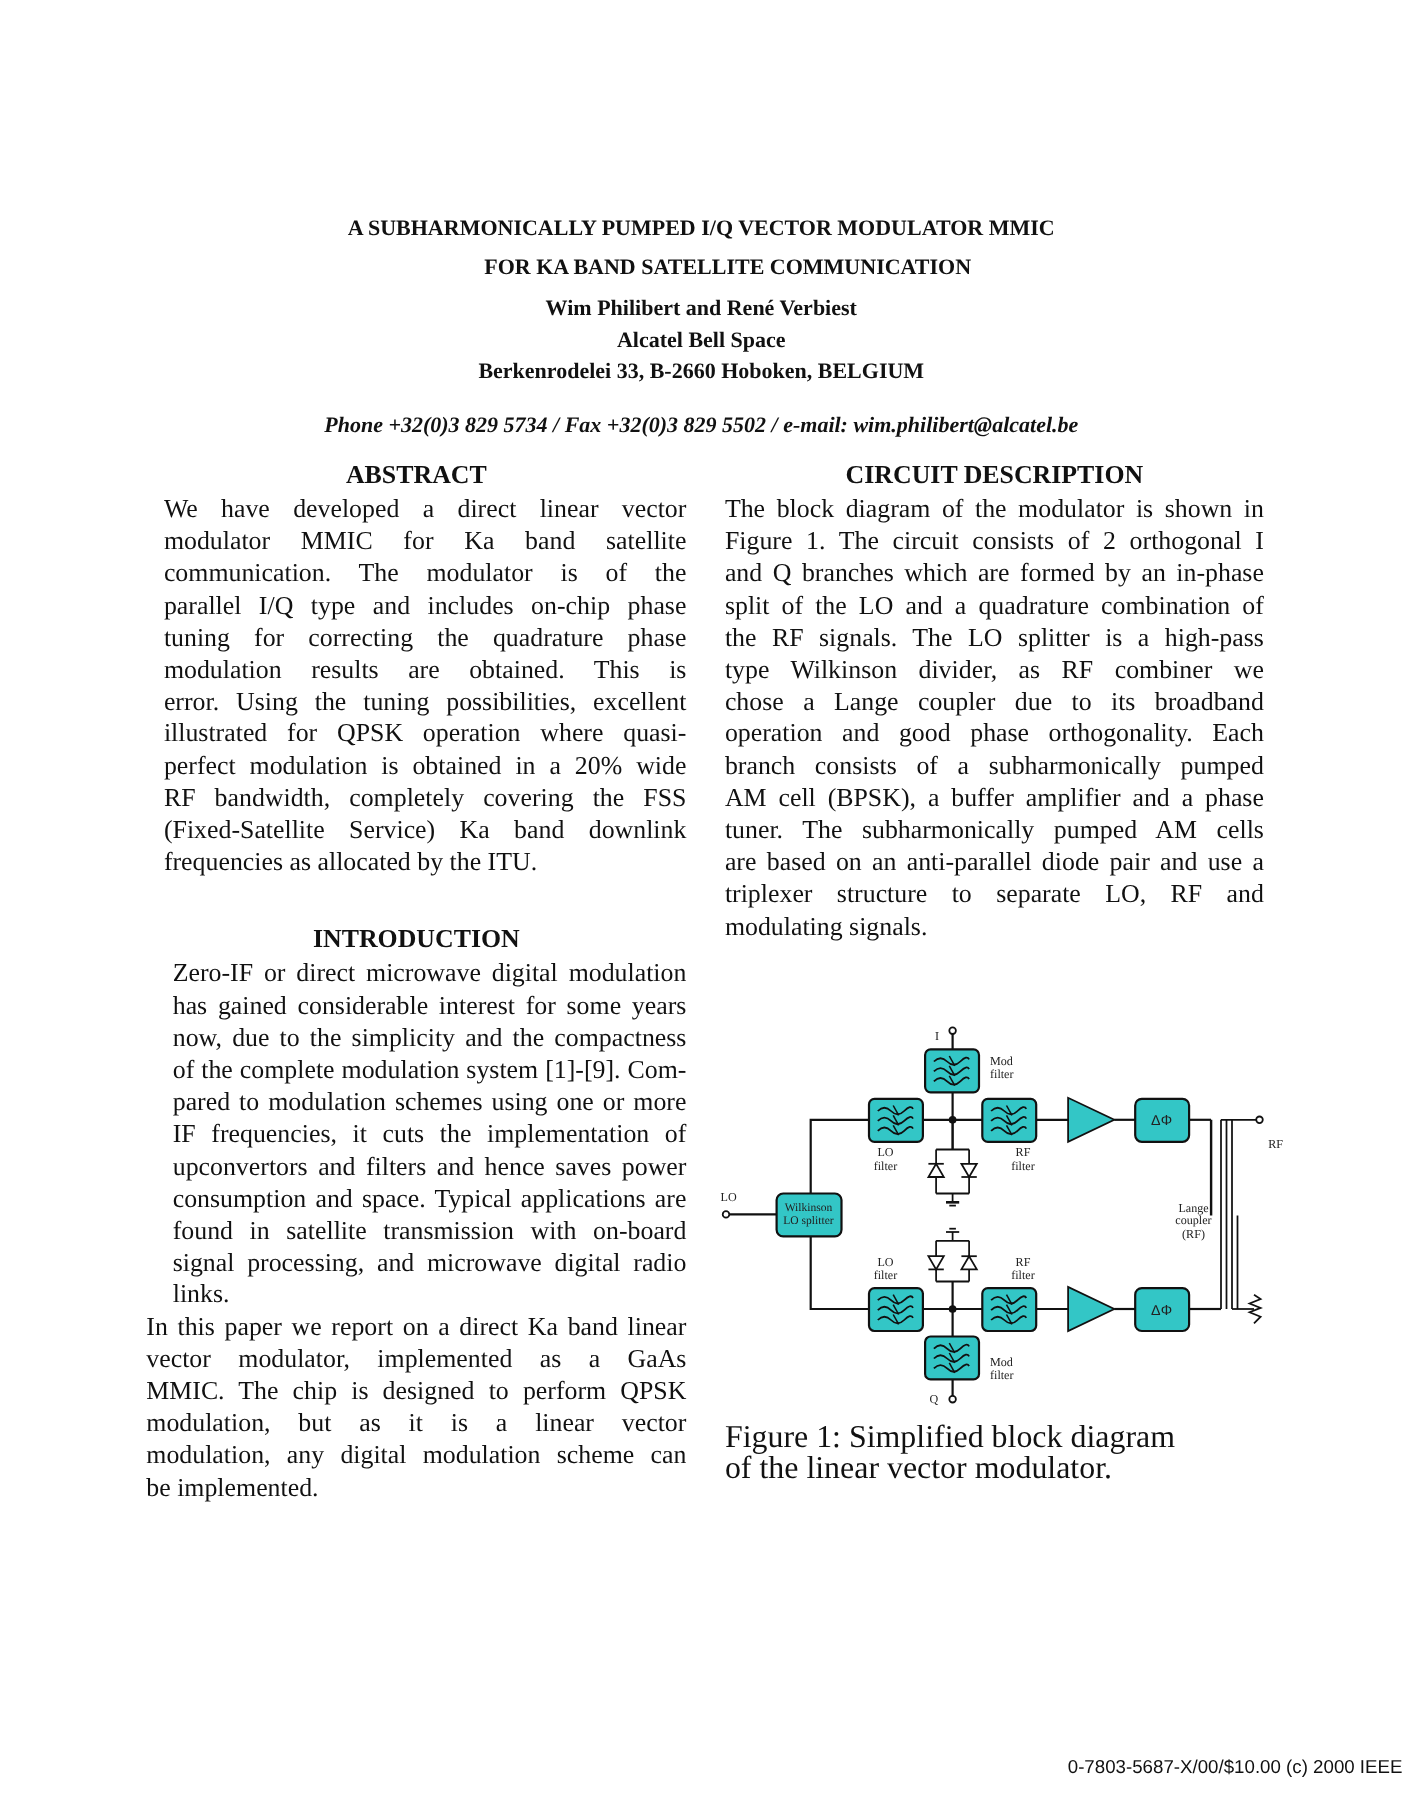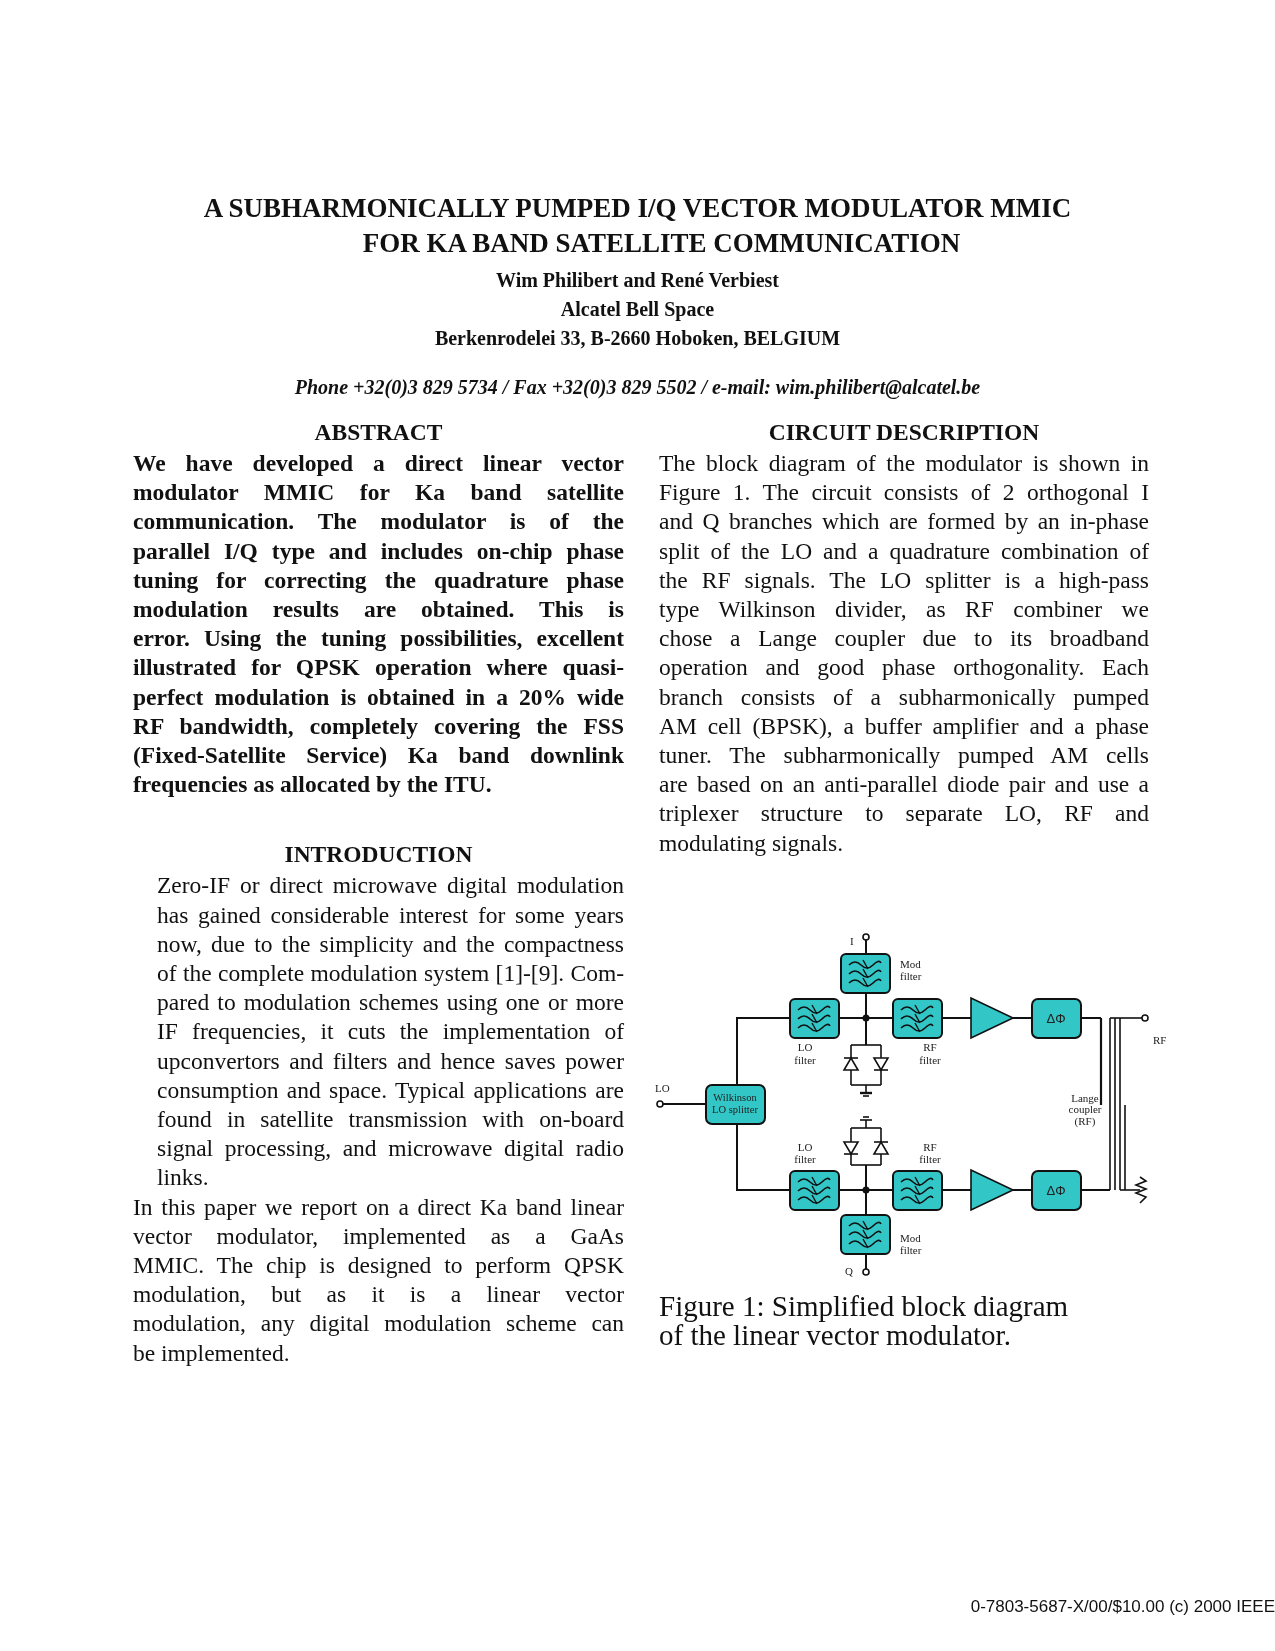"A SUBHARMONICALLY PUMPED I/Q VECTOR" .title { font-size: 27px -> 20px }
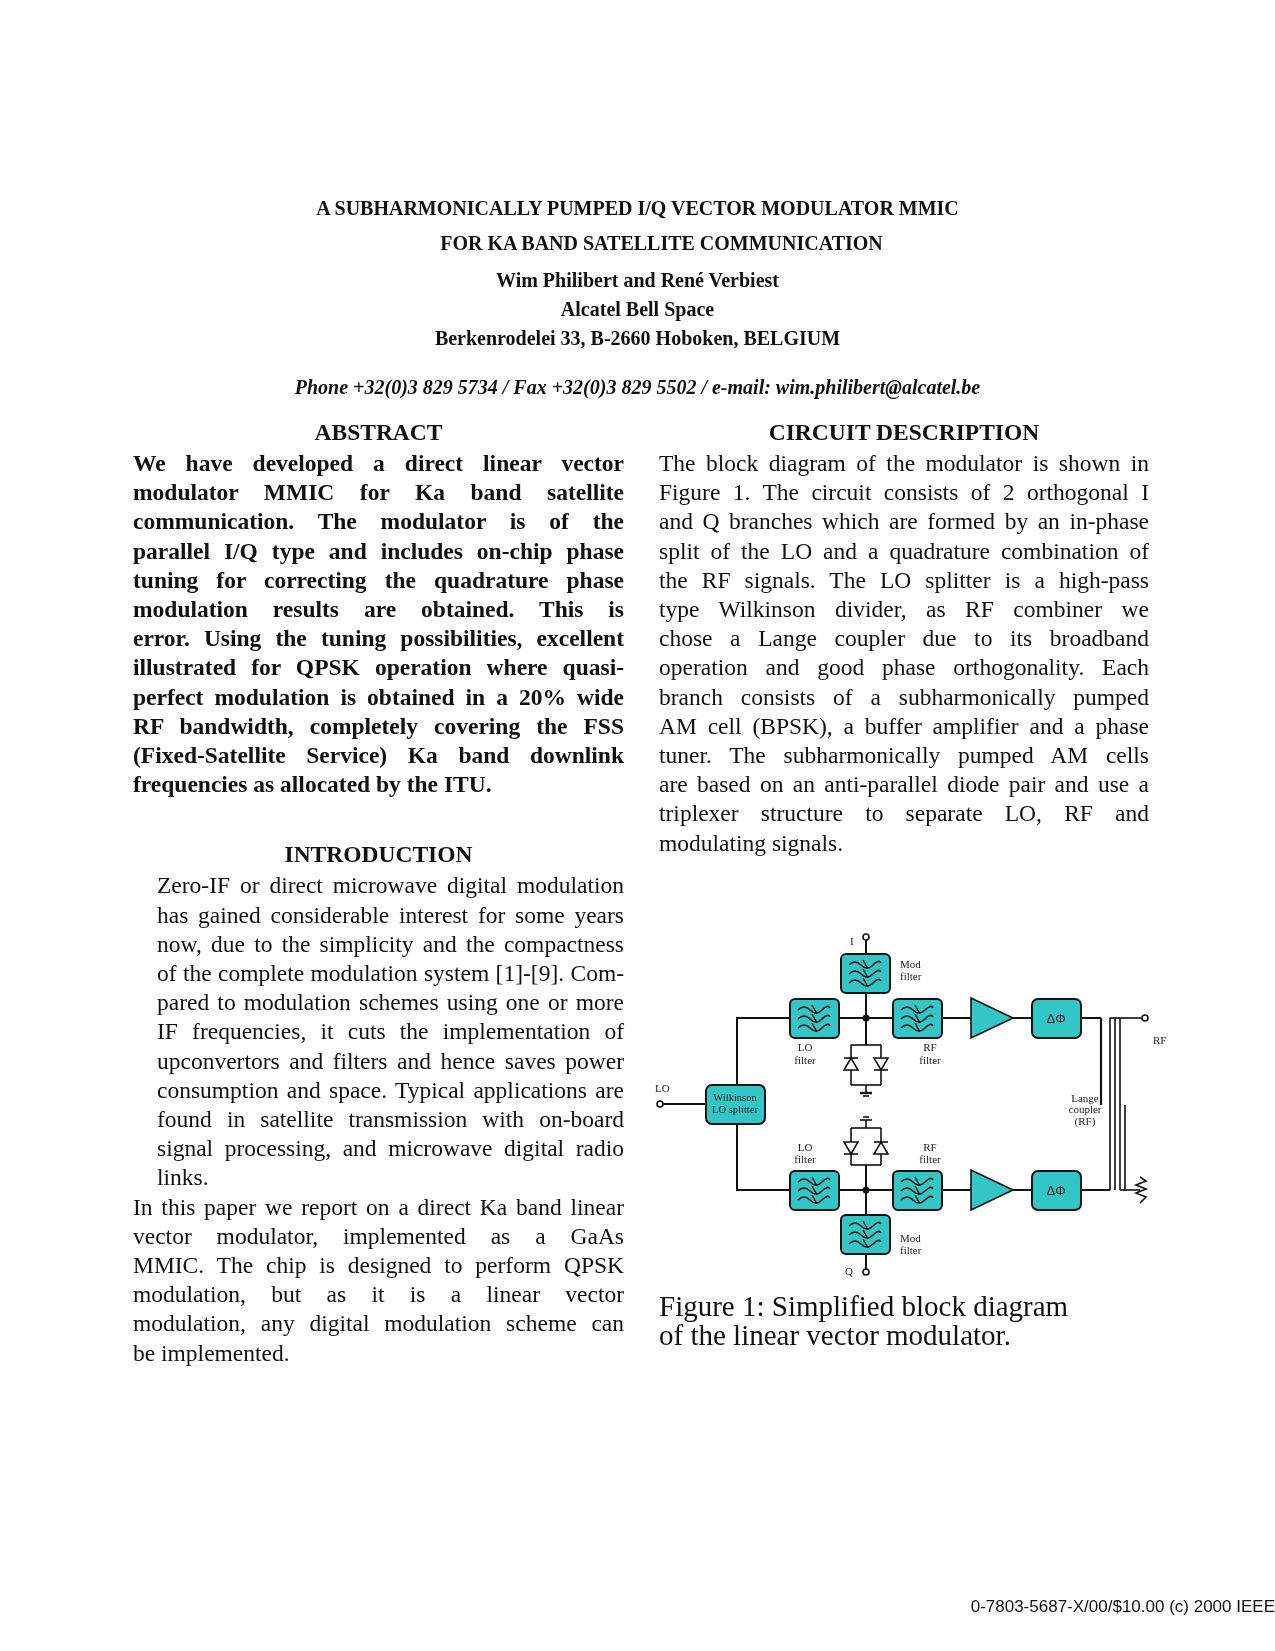"We have developed a direct" .para.bold { font-weight: bold -> normal; margin-left: none -> 16px }
